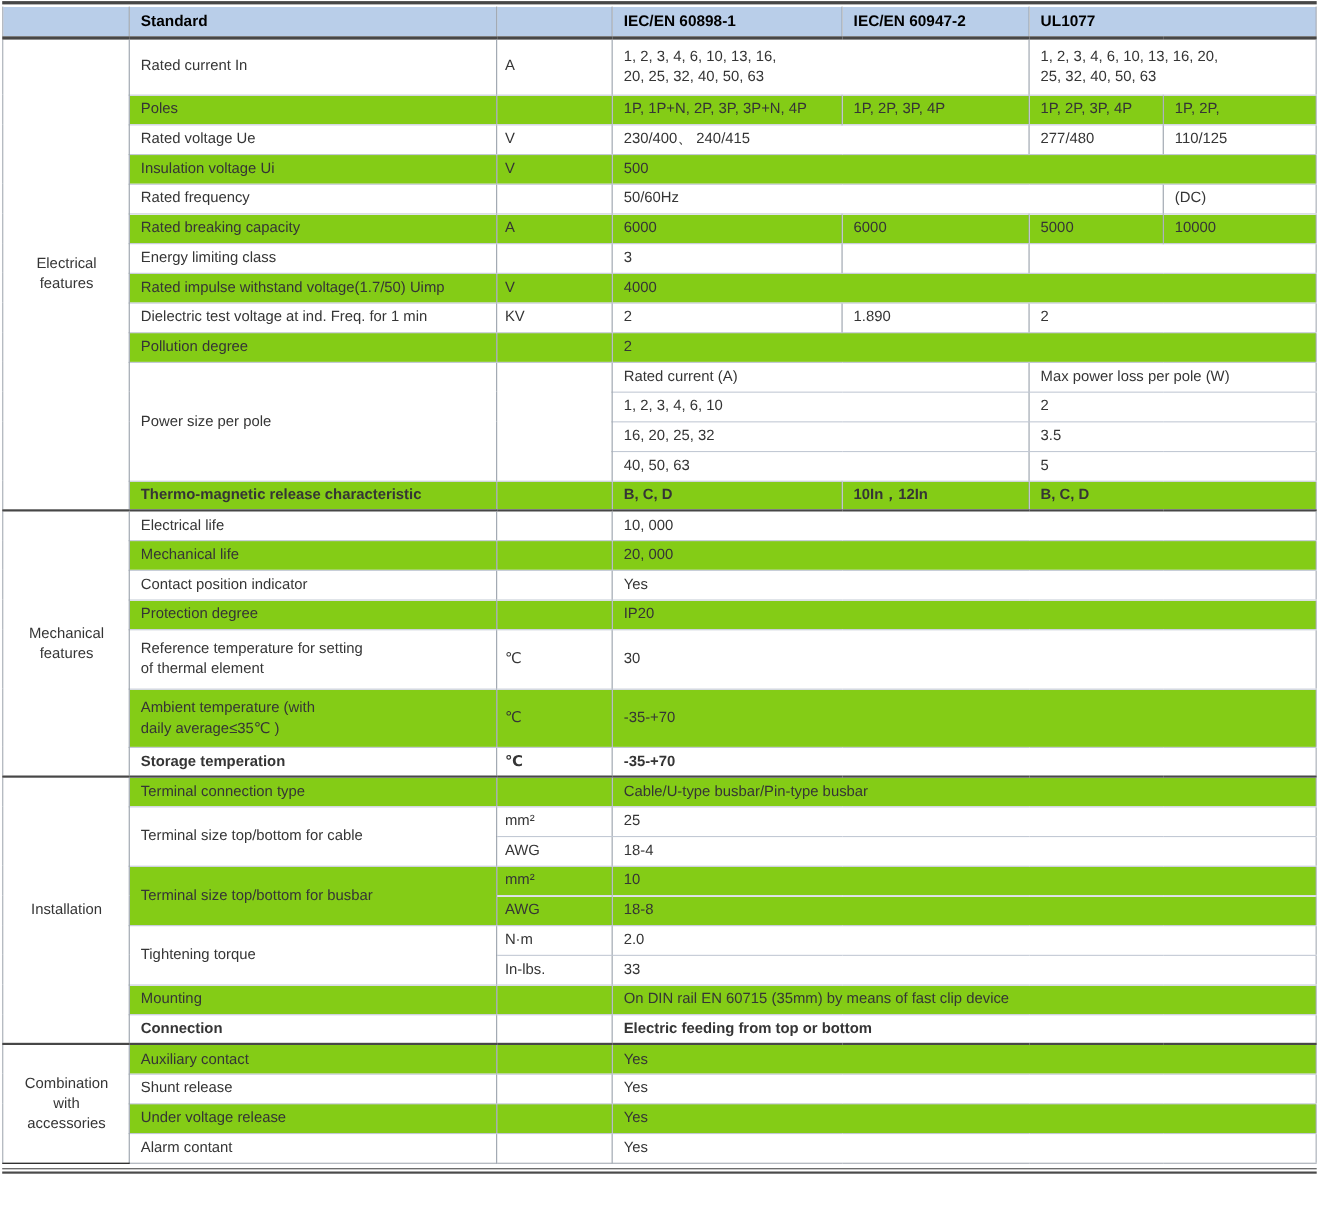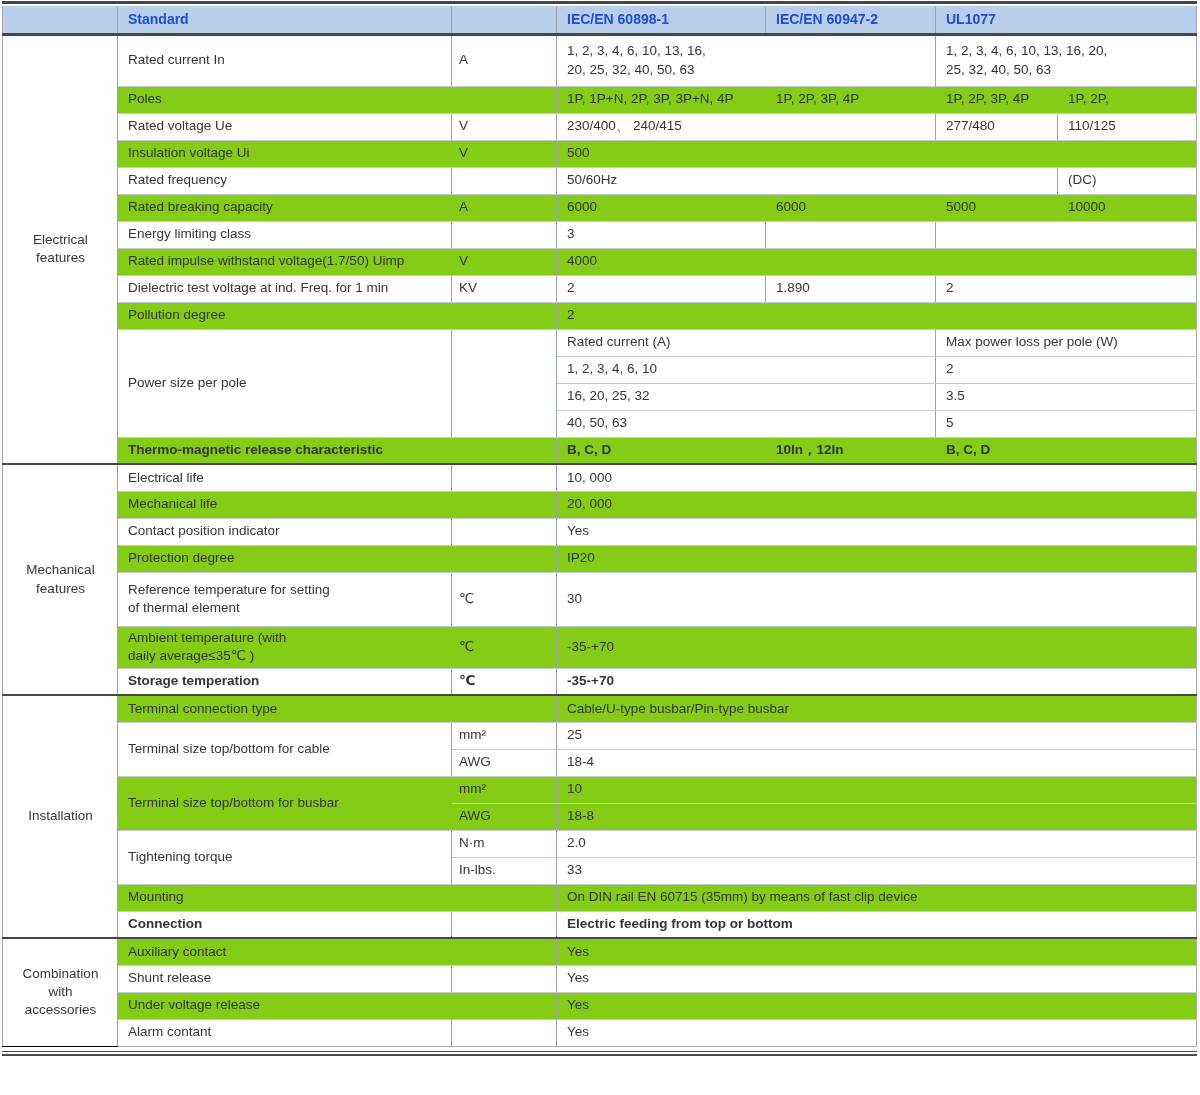"Standard" tr.hdr td { color: #1d4ed8 -> #000000 }
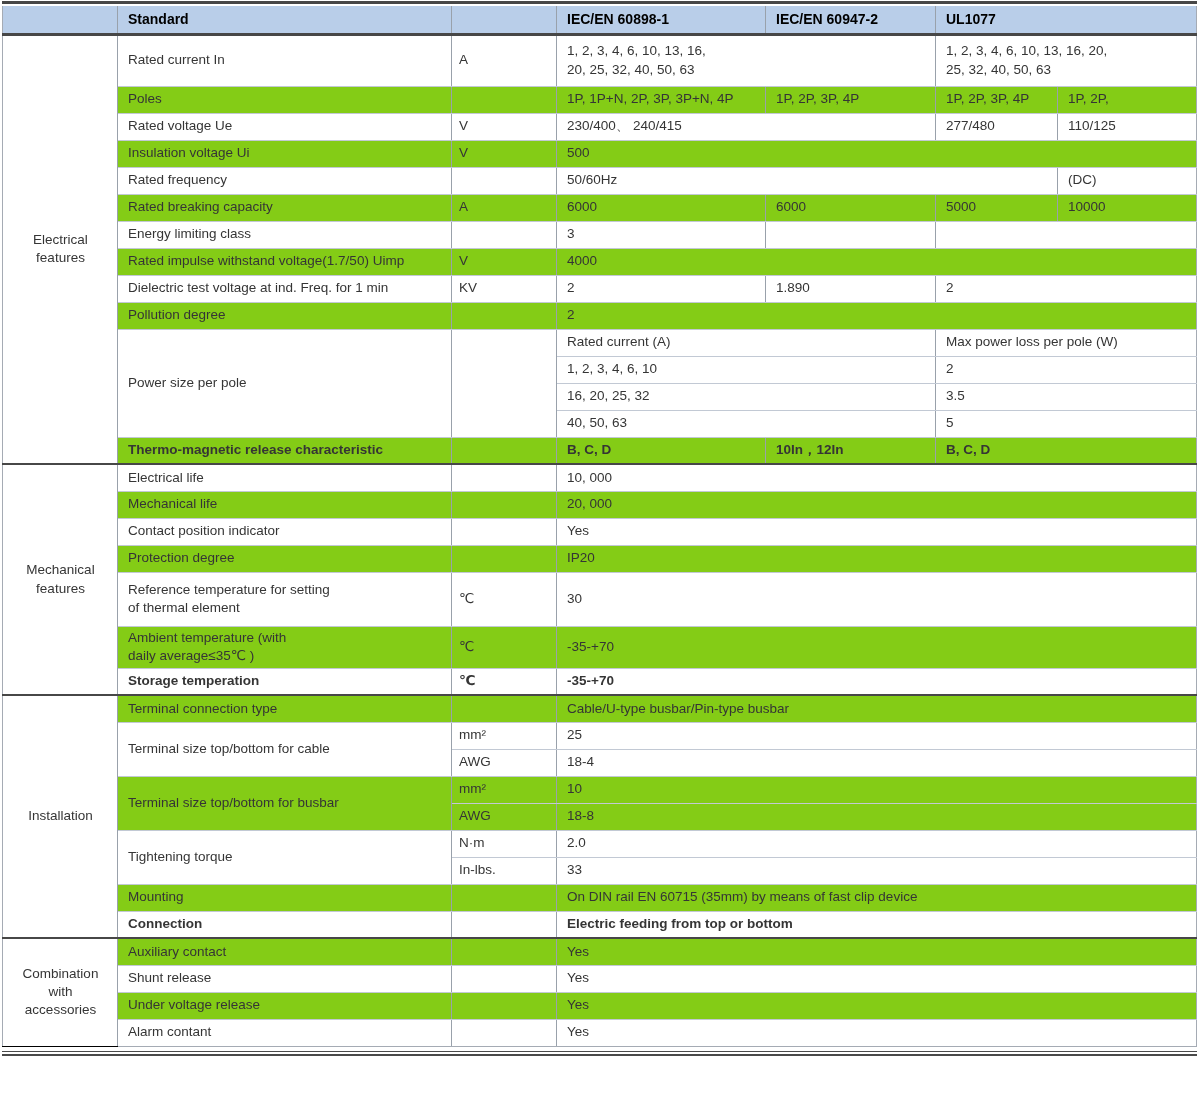"Ambient temperature (with" tr.t55 { height: 42px -> 53px }
